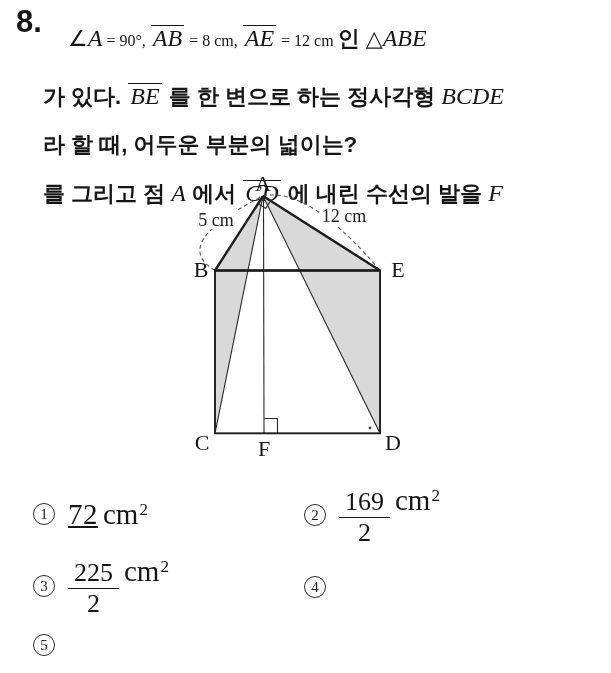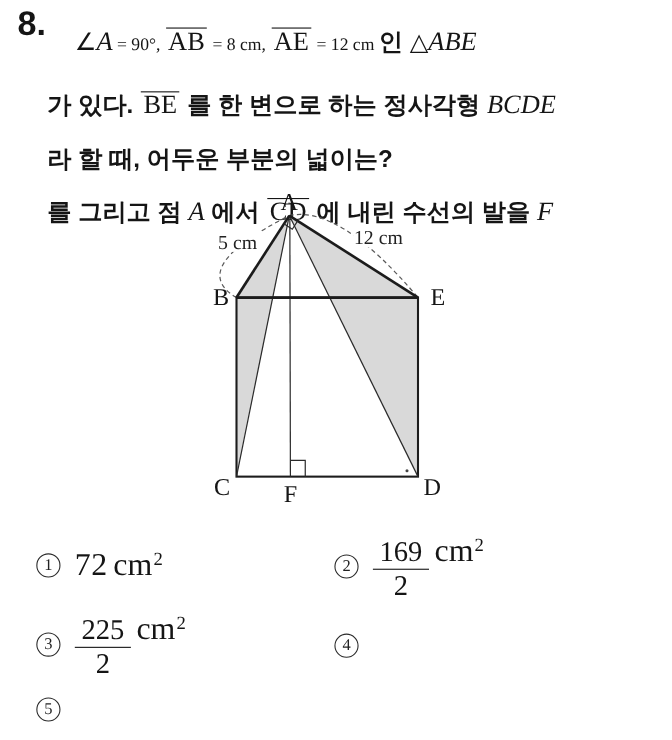"AB" .o { font-style: none -> italic }
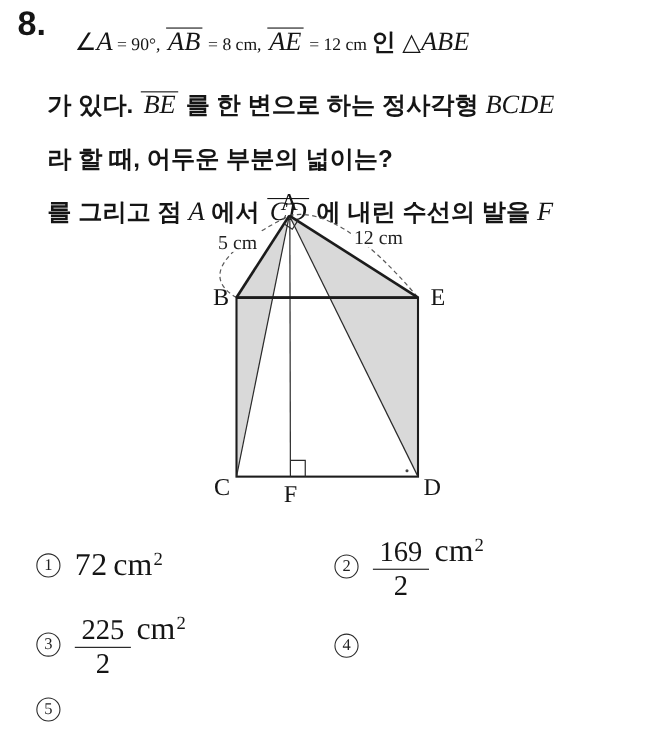"72" .val { text-decoration: none -> underline }
